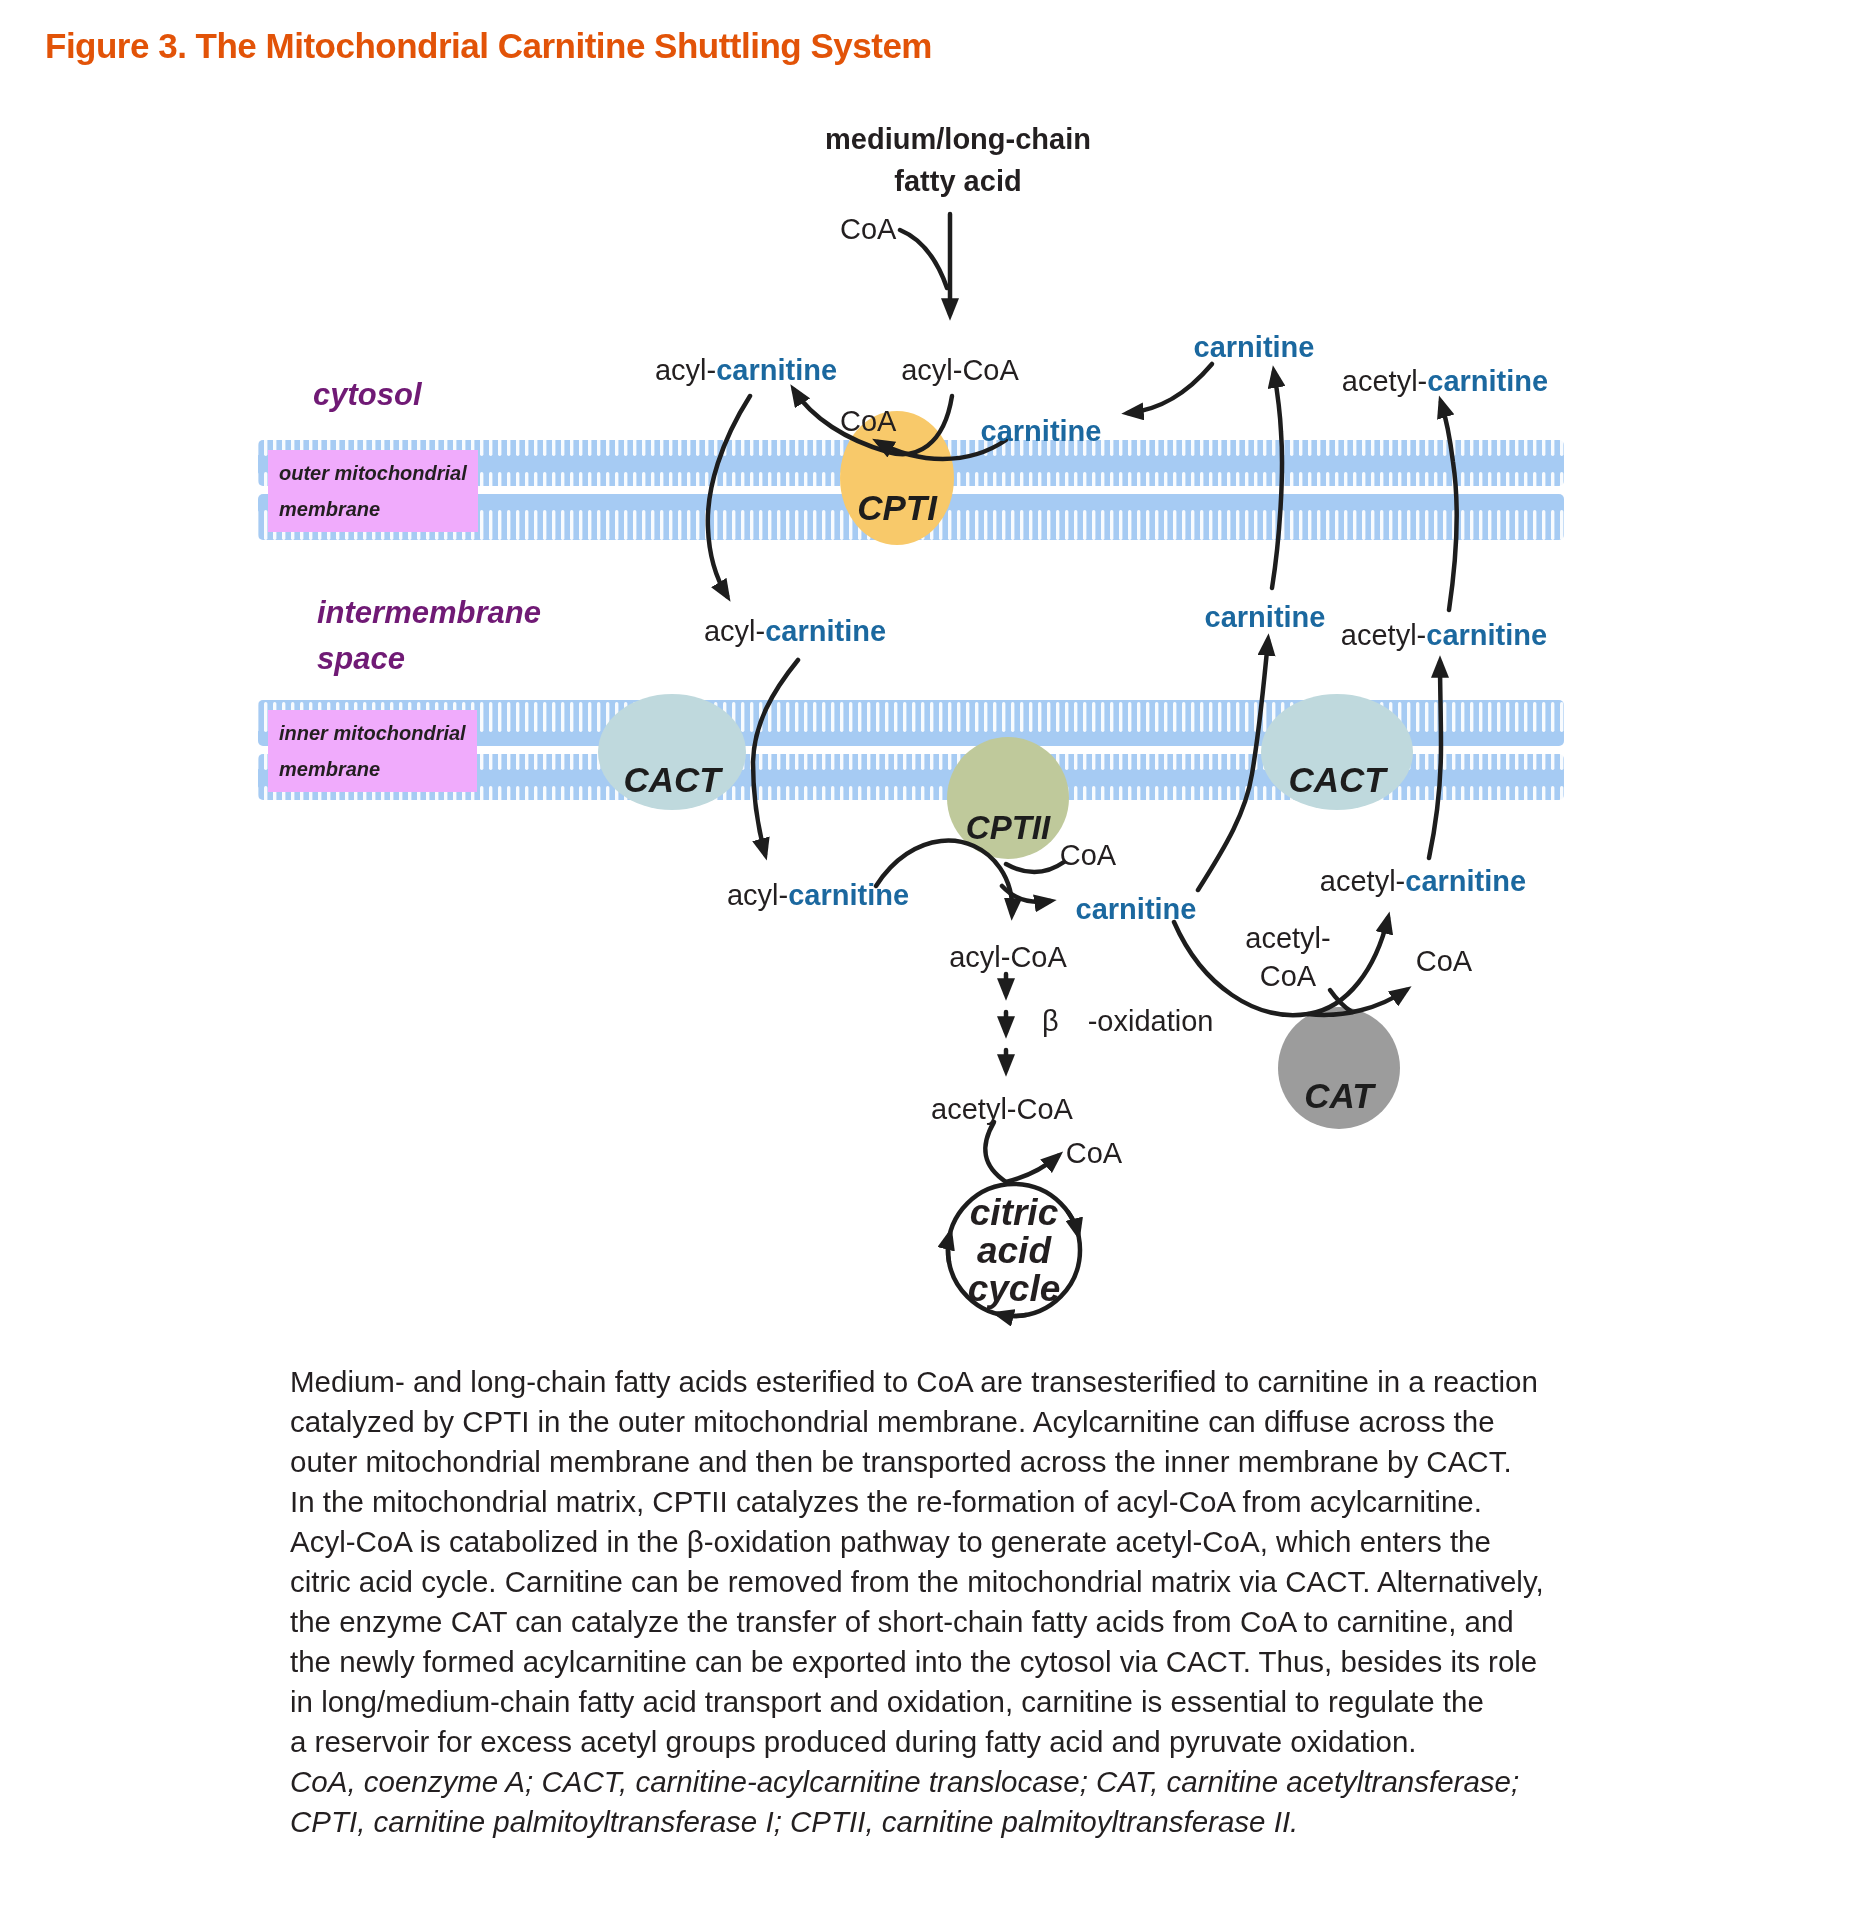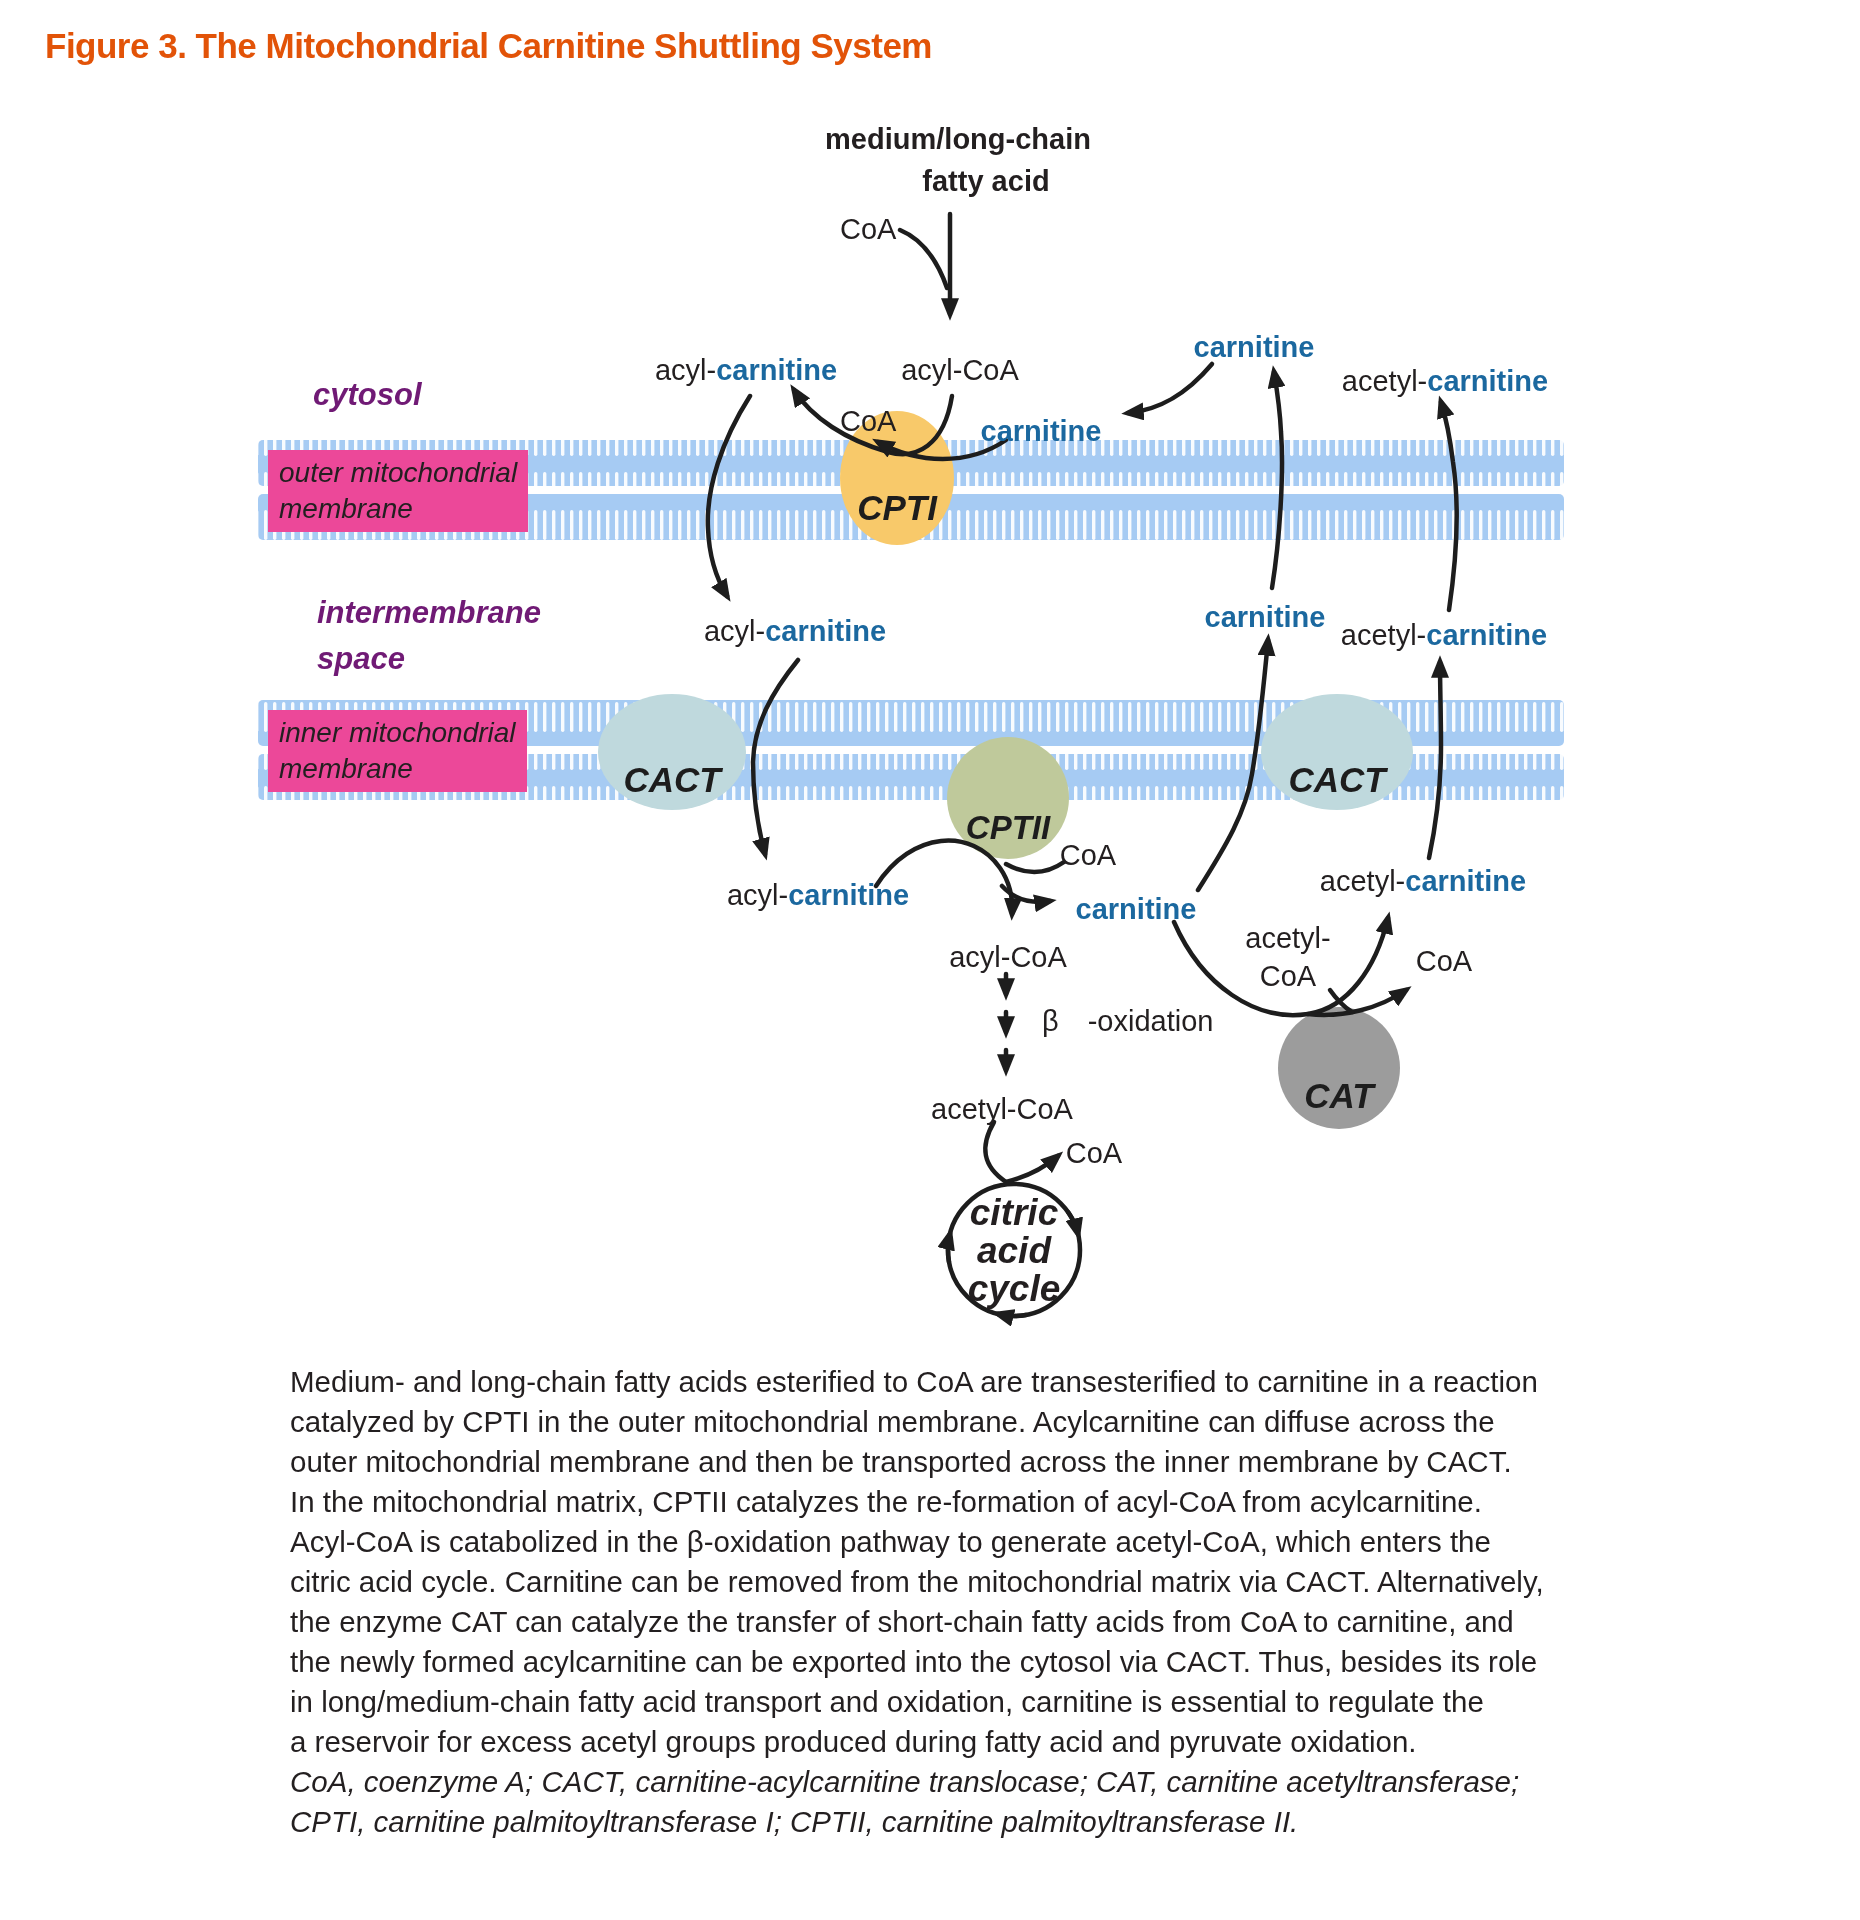"fatty acid" div.lbl { margin-left: 28px -> none }
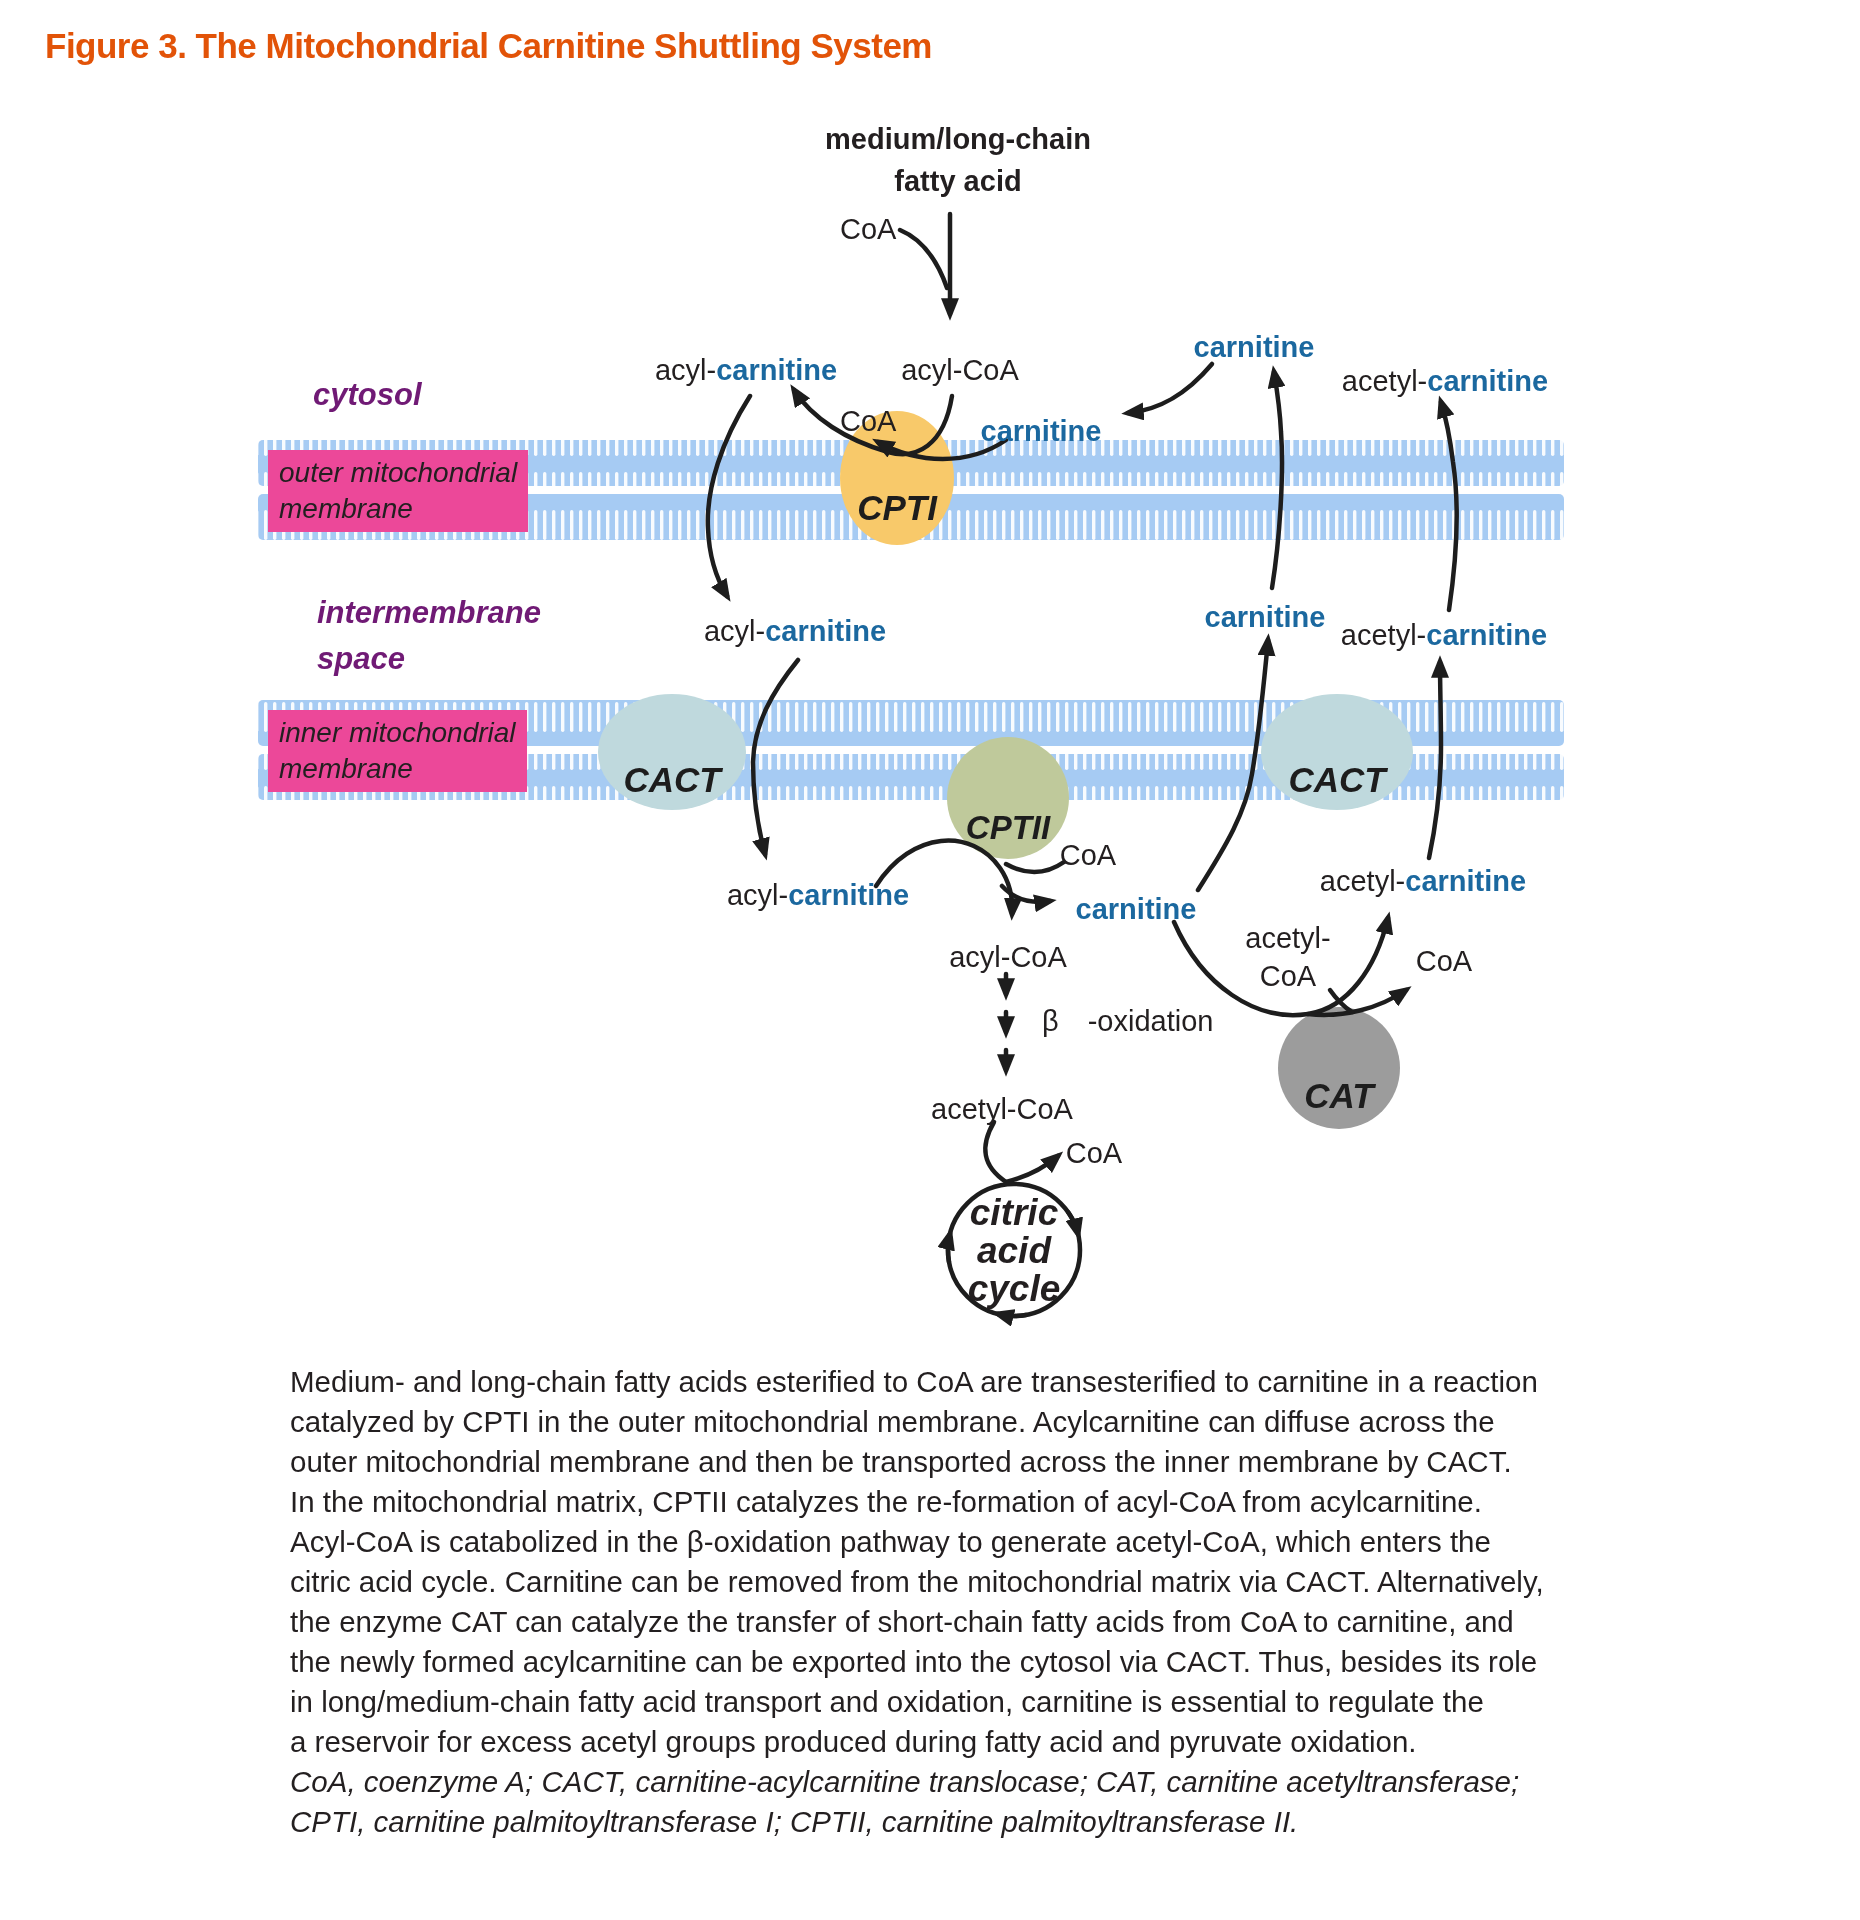"outer mitochondrial" .membox { background: #ec4899 -> #f0abfc; font-size: 28px -> 20px; font-weight: 400 -> 700 }
